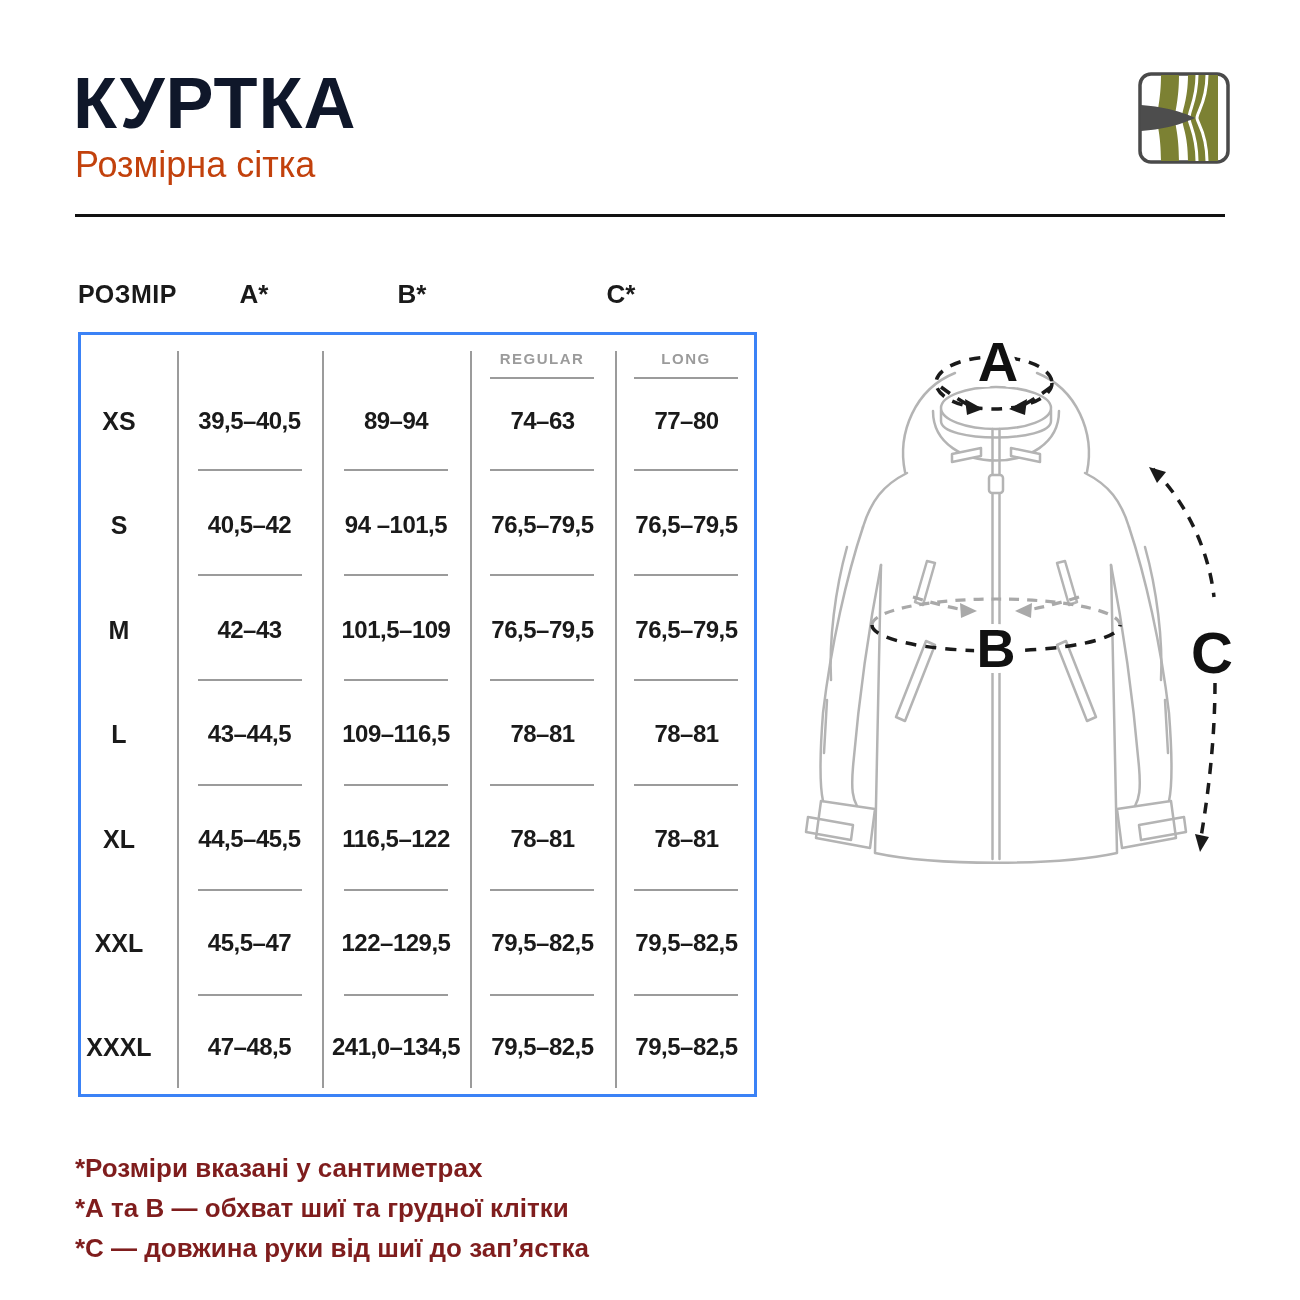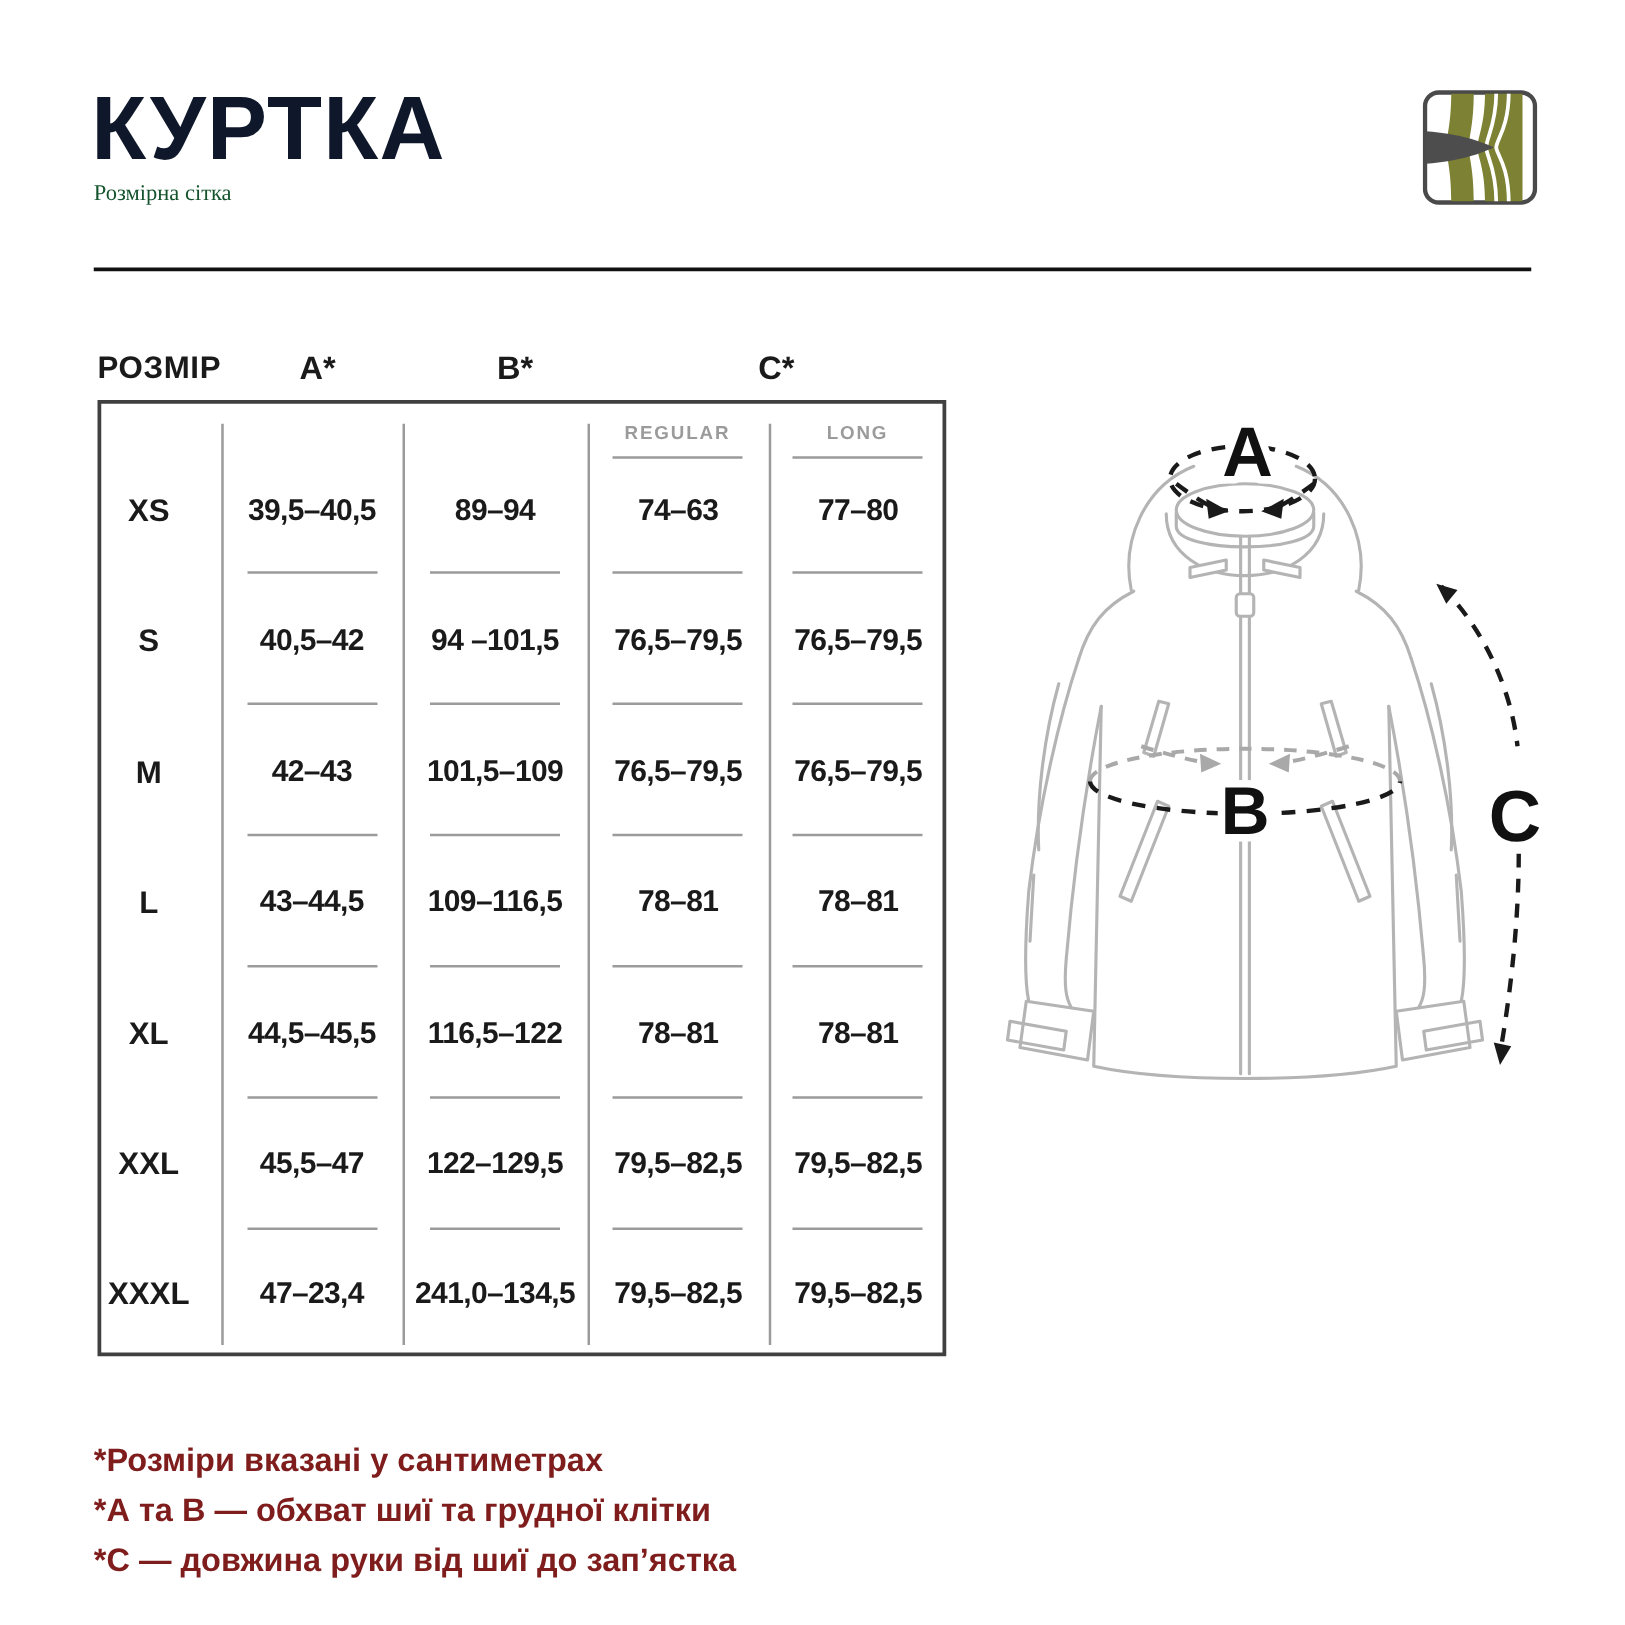"Розмірна сітка" .subtitle { color: #14532d -> #c2410c; font-family: Liberation Serif, serif -> none; font-size: 18px -> 36px }
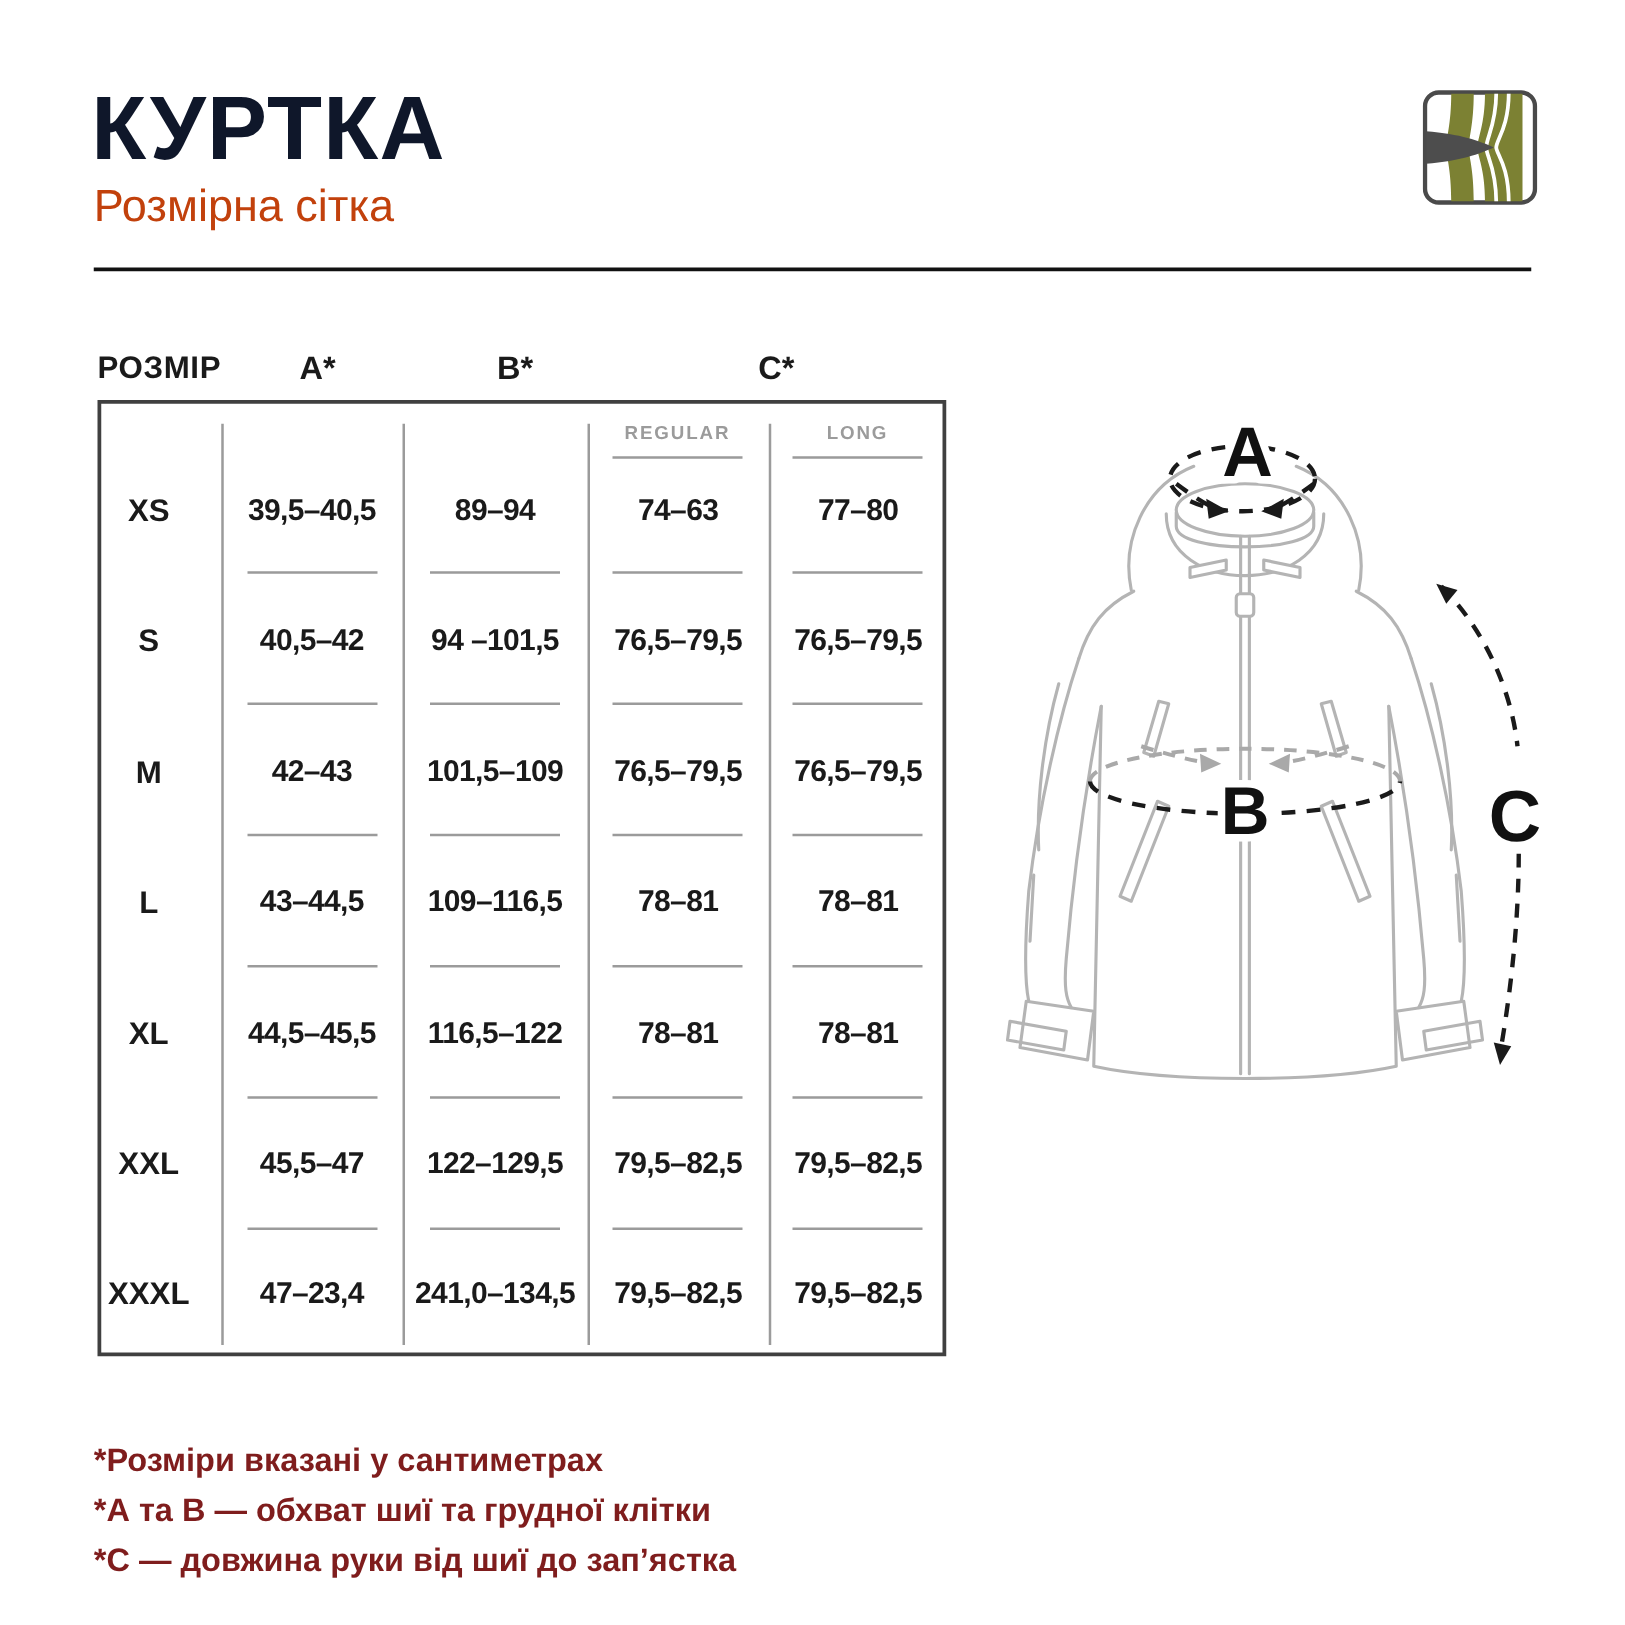"REGULAR" .table { border: 3px solid #404040 -> 3px solid #3b82f6; top: 320px -> 332px }
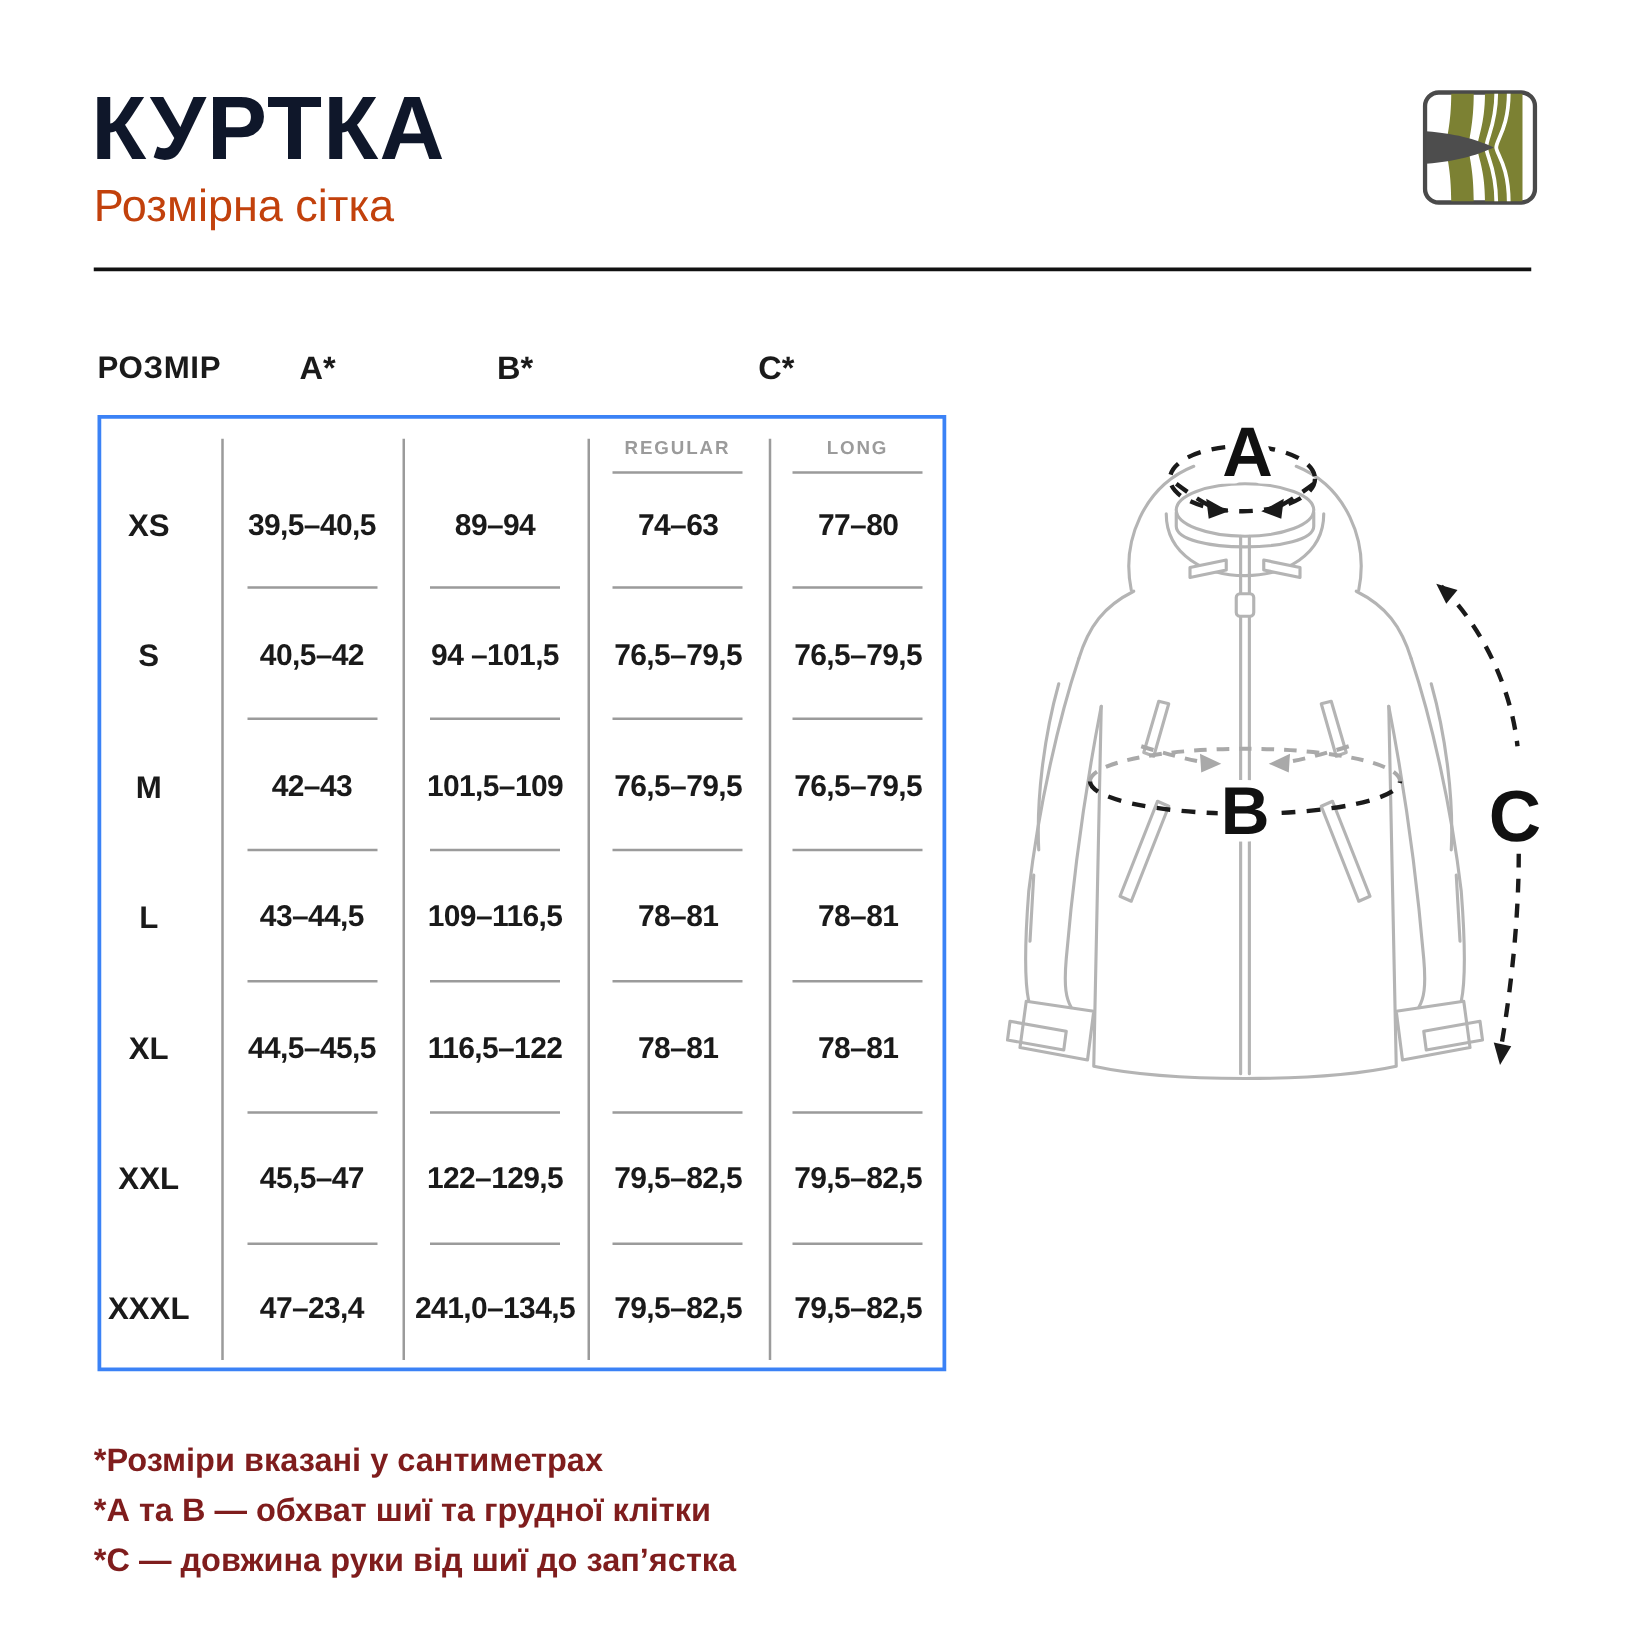"47–23,4" div.cell { text: 23,4 -> 48,5 }
